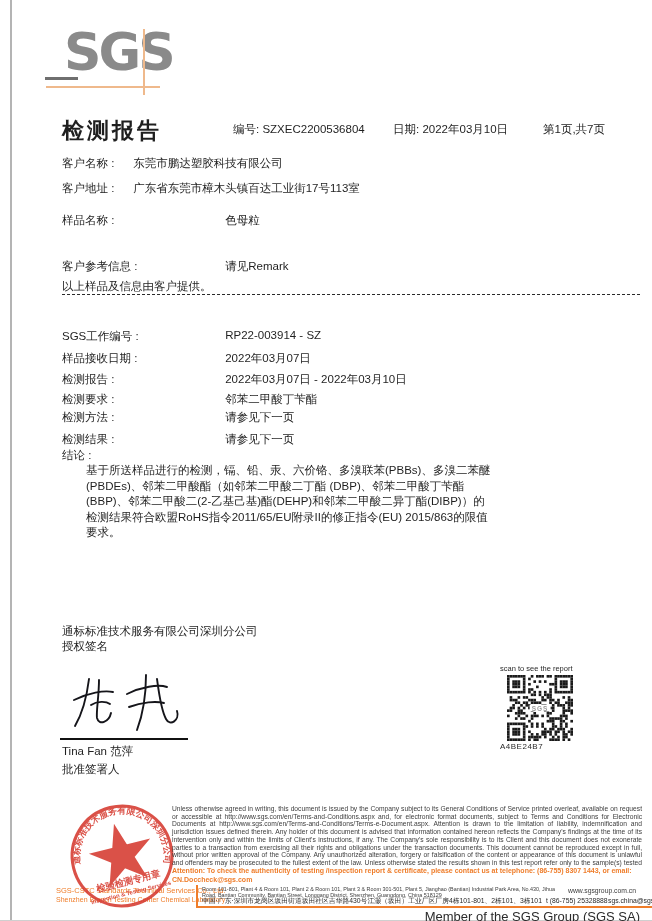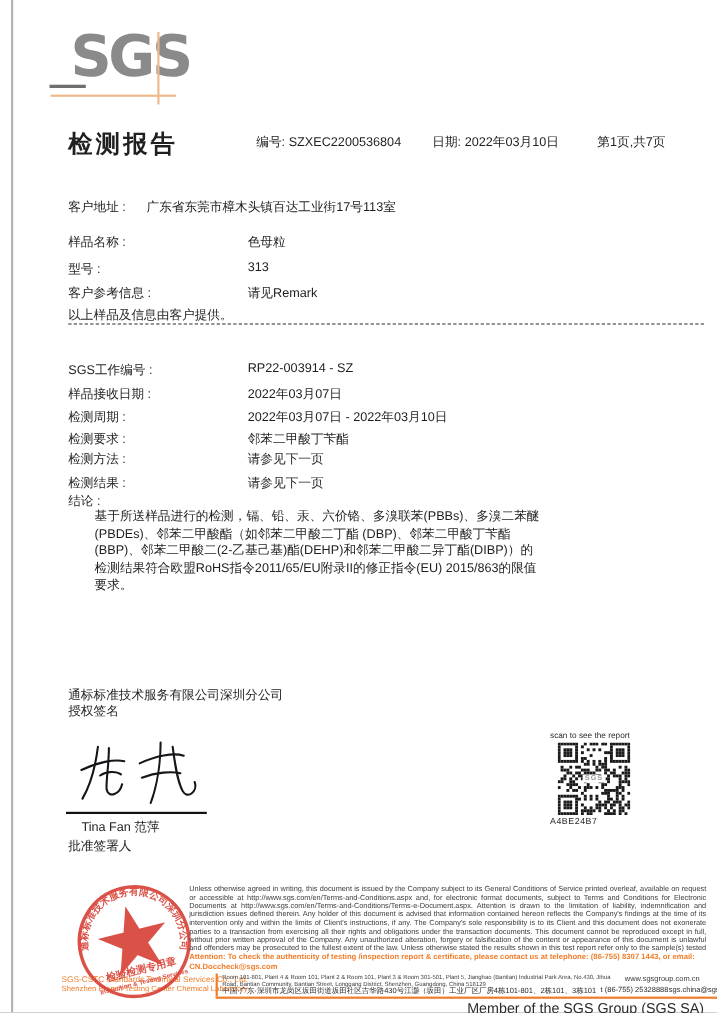"客户名称 : 东莞市鹏达塑胶科技有限公司" div.row { html: none -> <div> <span>客户名称 :</span> <span>东莞市鹏达塑胶科技有限公司</span> </div> }
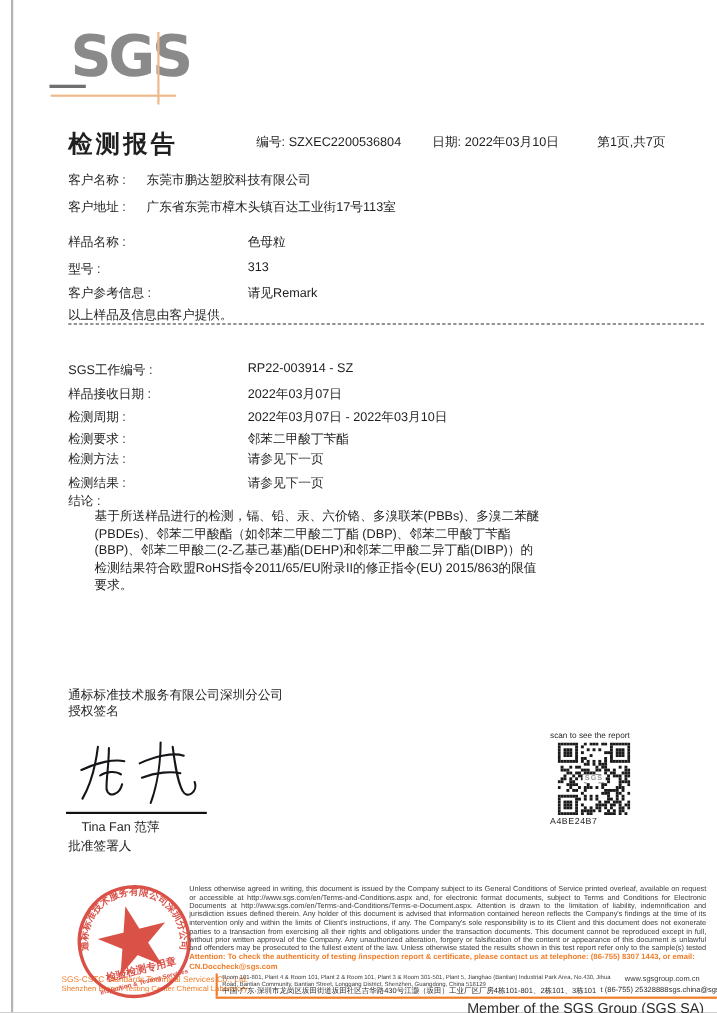"型号 : 313" div.row { html: <div> <span>型号 :</span> <span>313</span> </div> -> none }
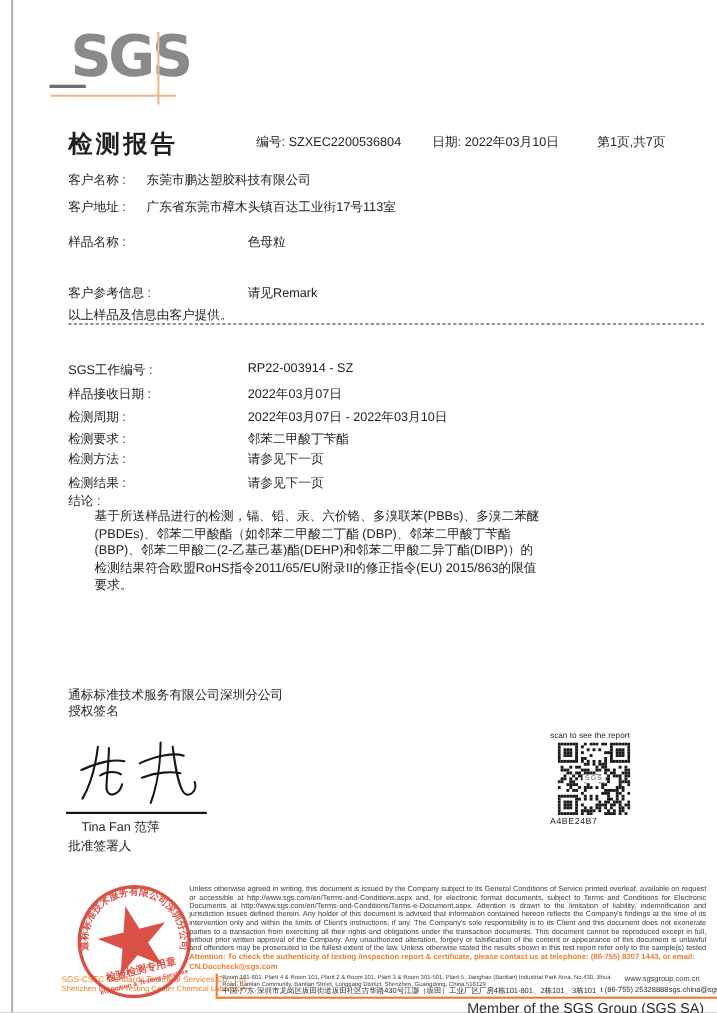"检测周期 :" span.lbl { text: 周期 -> 报告 }
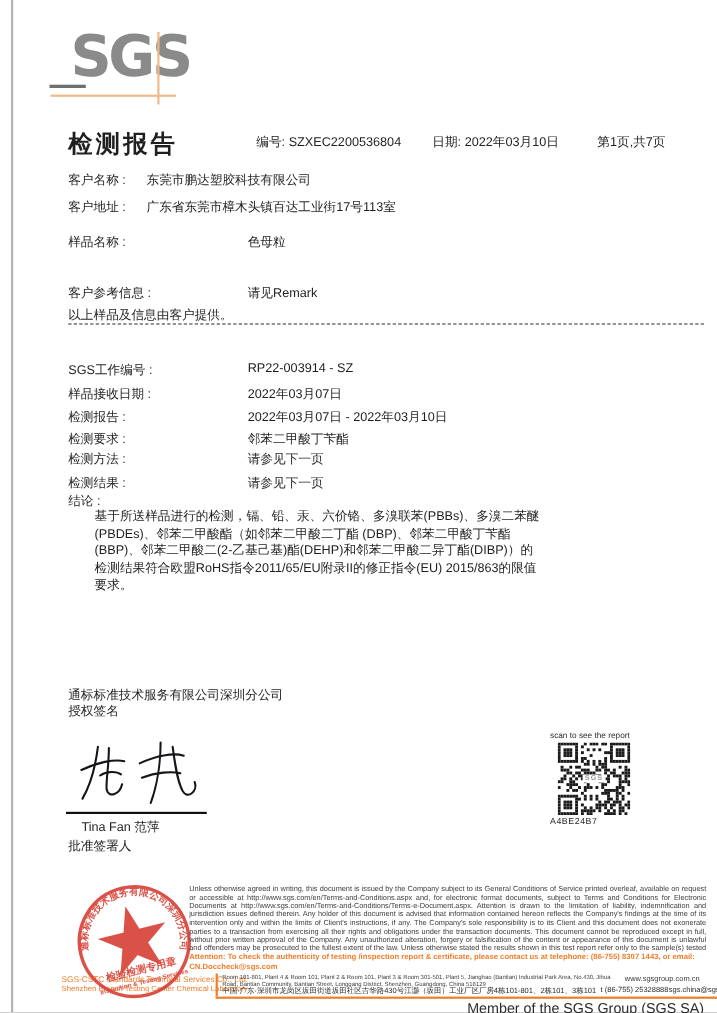"Tina Fan 范萍" .sig-name { left: 74px -> 62px }
